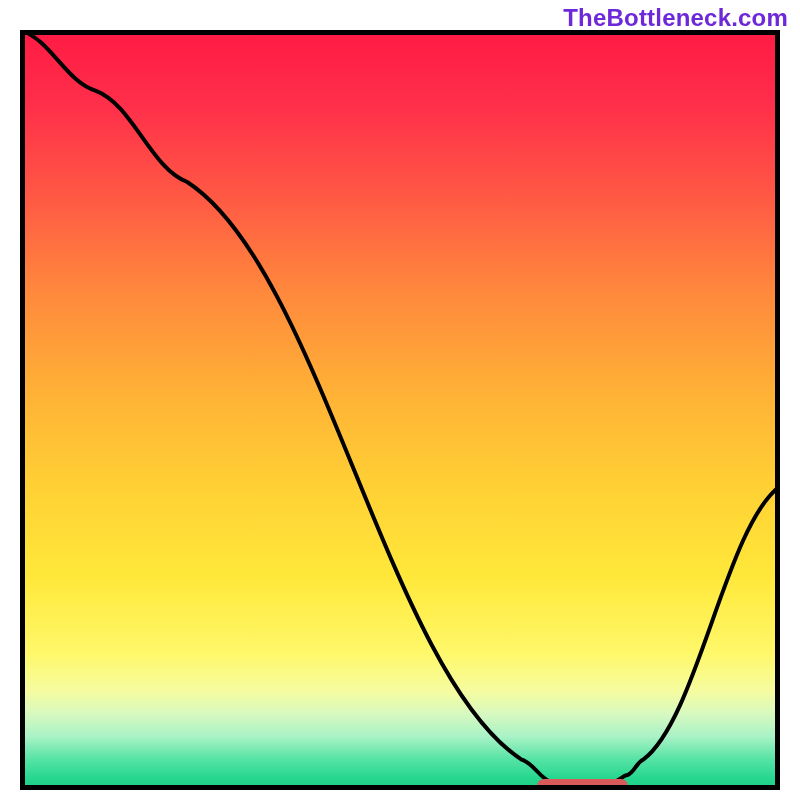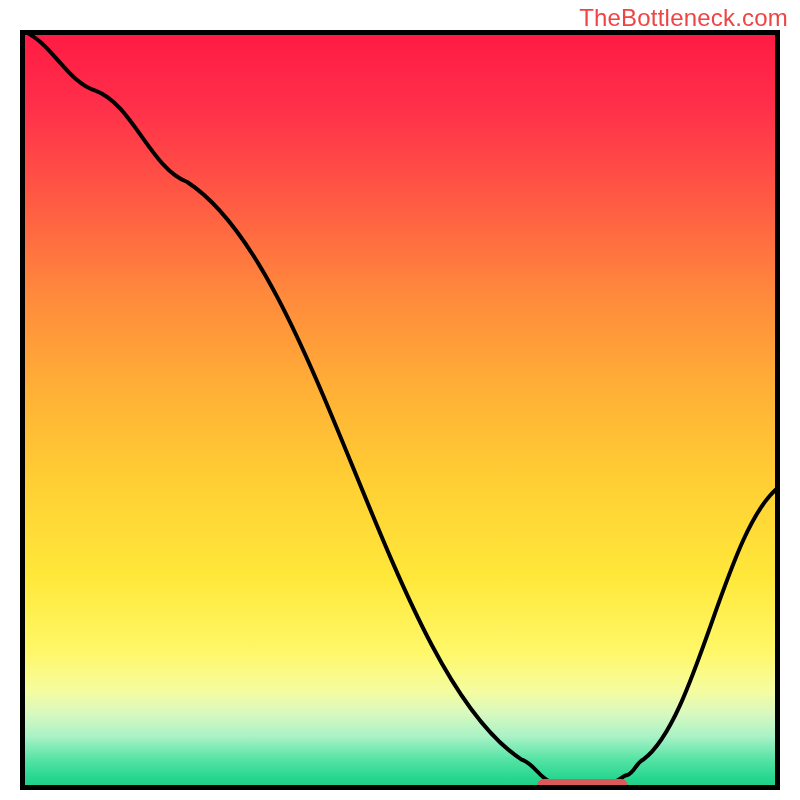"TheBottleneck.com" .watermark { color: #ef4444 -> #6d28d9; font-weight: 400 -> 700 }
